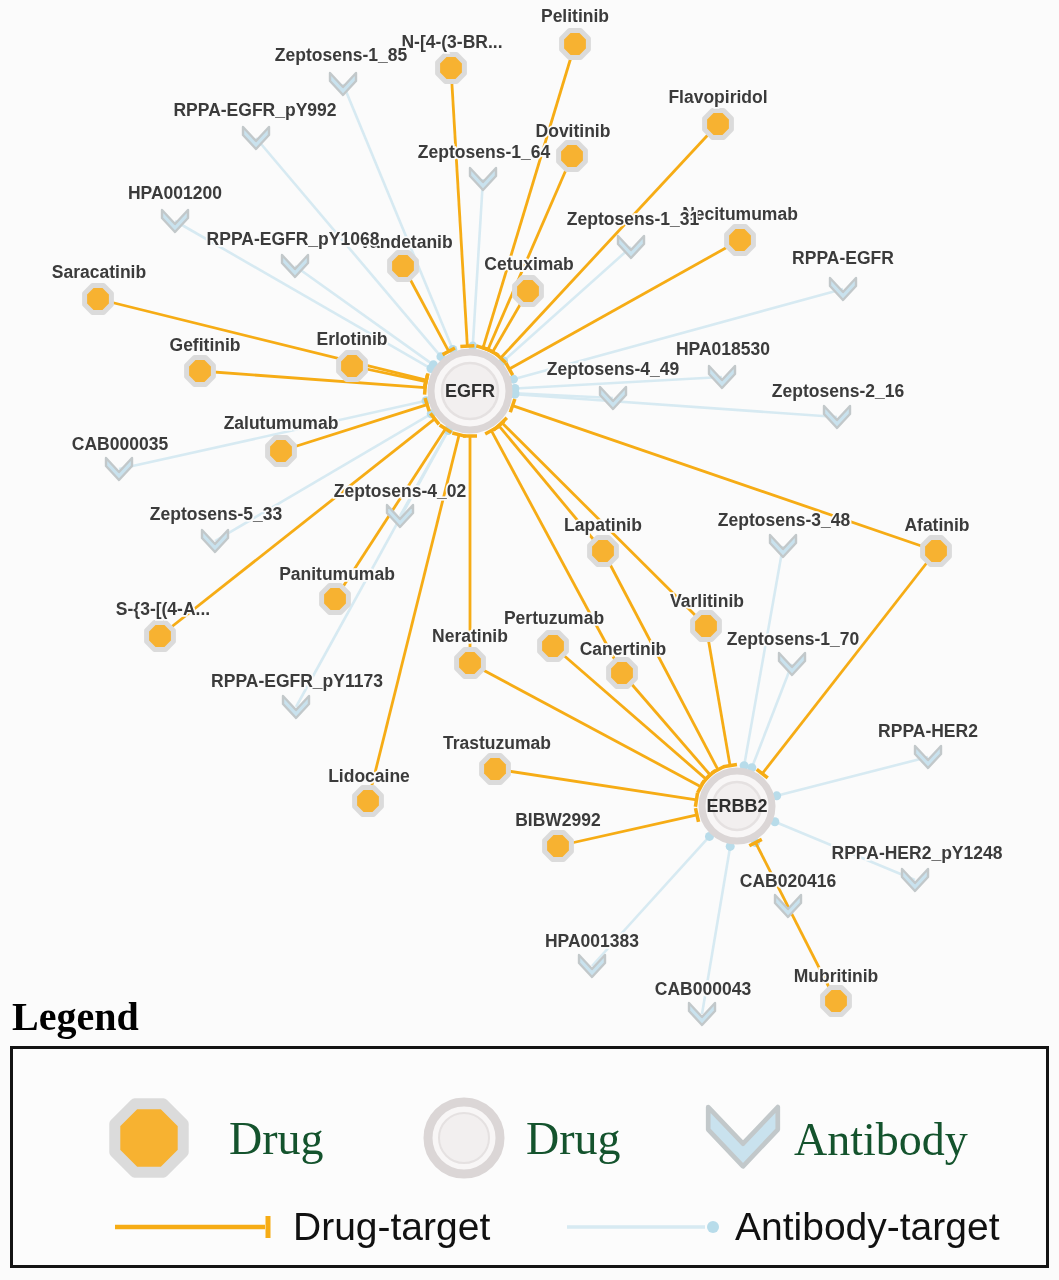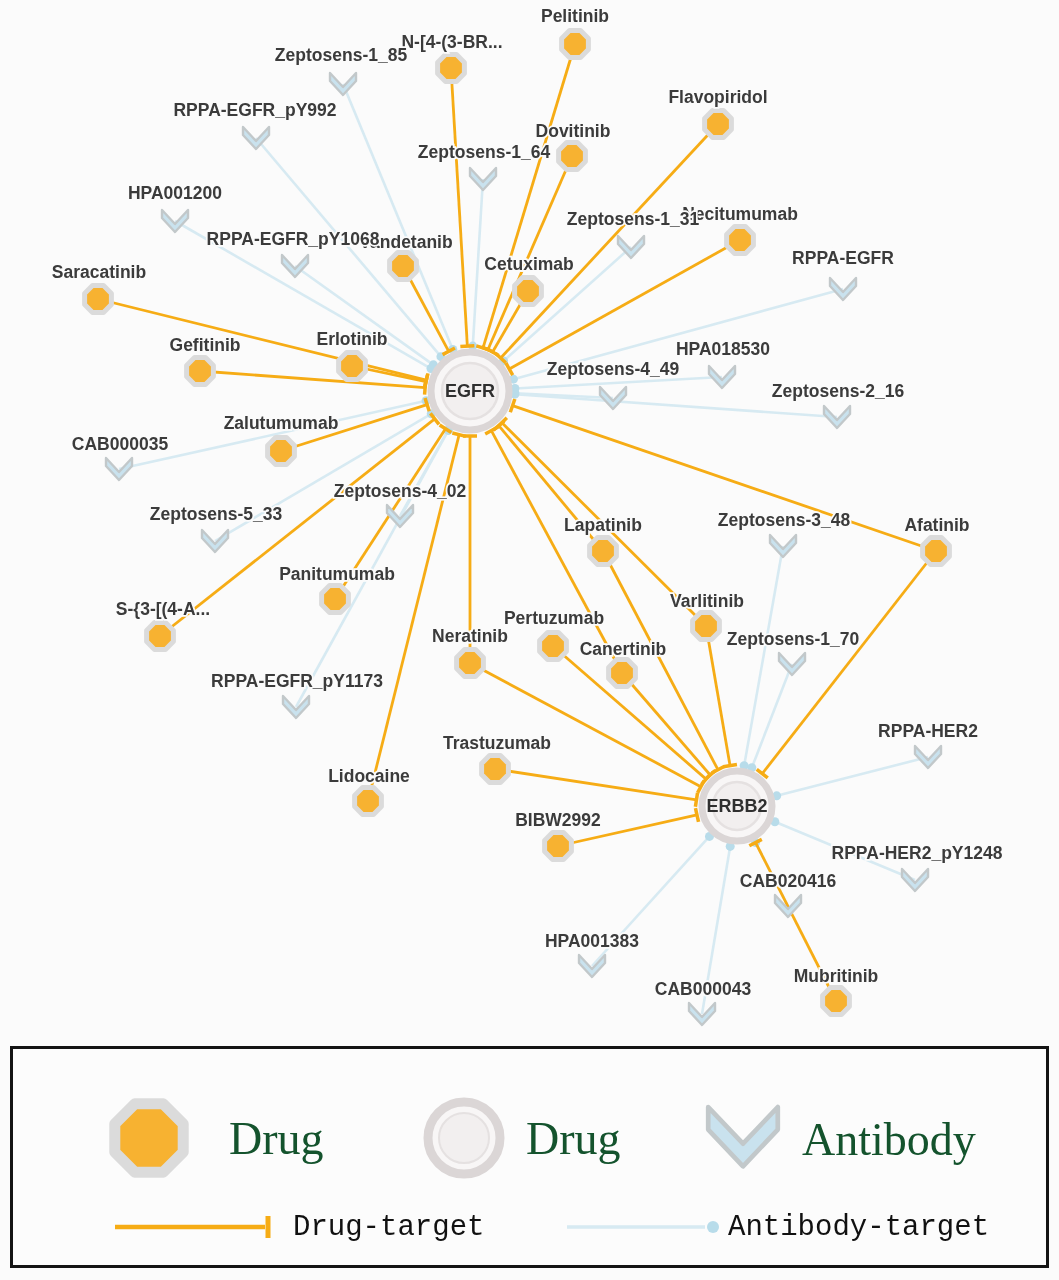"Legend" div.legend-title { html: none -> <div>Legend</div> }
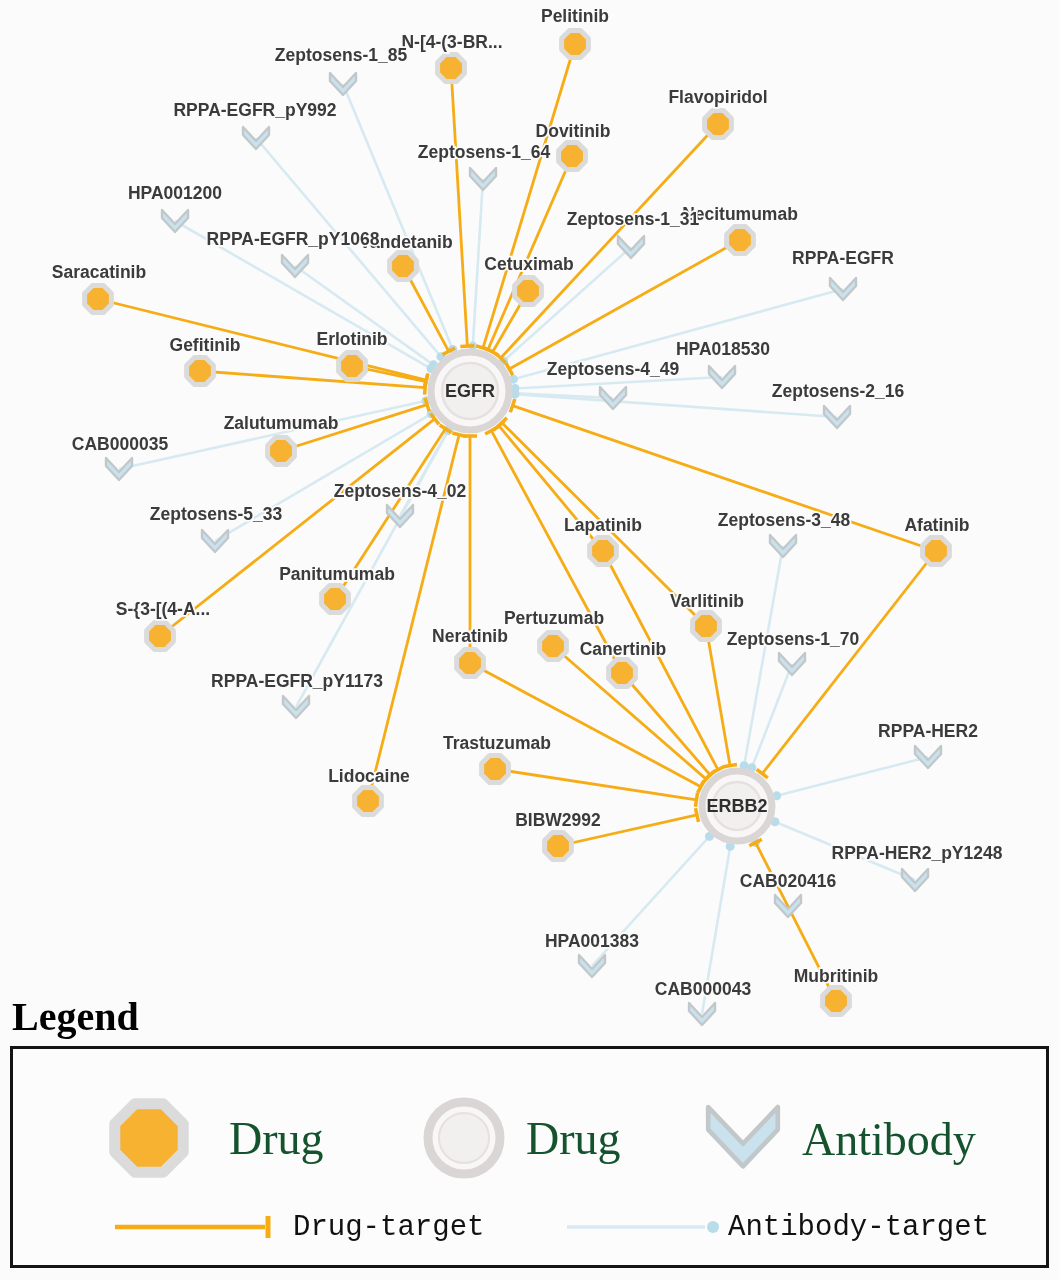"Antibody" span.lg-node-text { margin-left: 12px -> 4px }
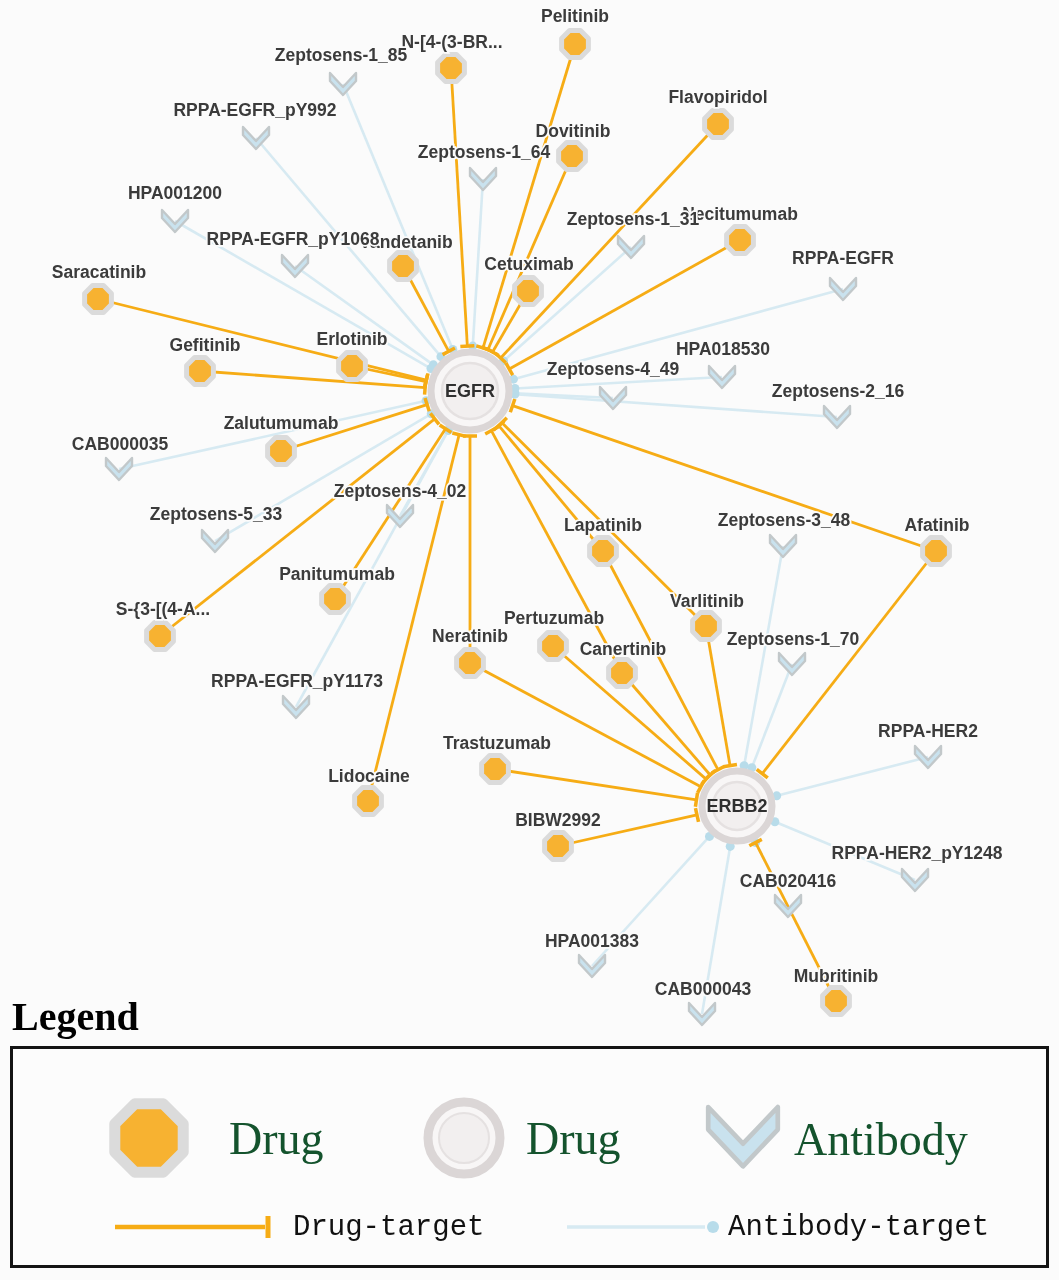"Drug-target" .lg-edge-text { font-family: Liberation Mono, monospace -> Liberation Sans, sans-serif; font-size: 29px -> 39px }
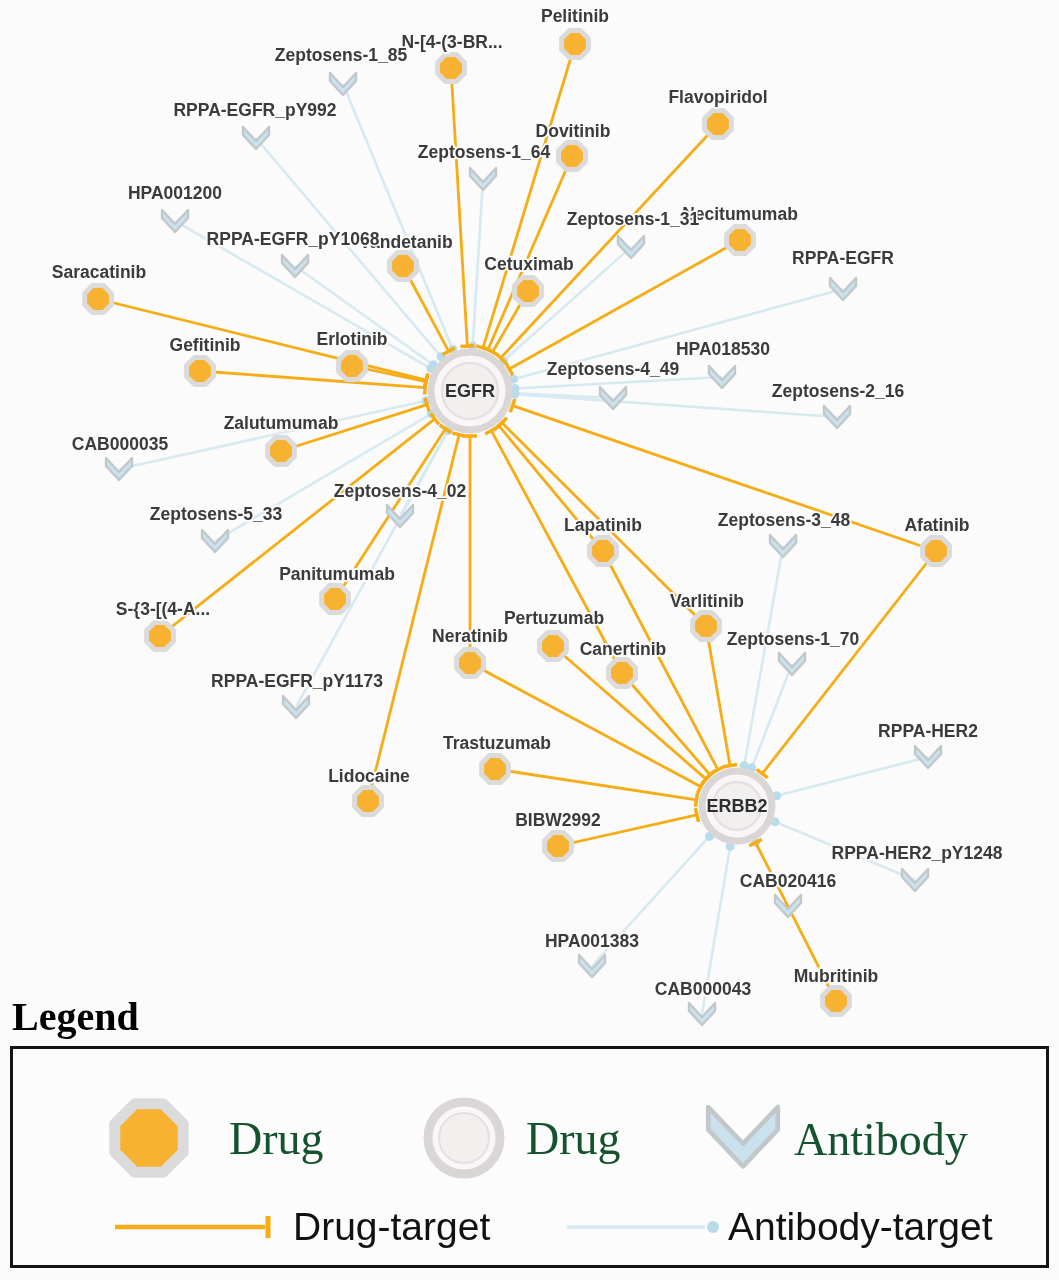"Antibody-target" span.lg-edge-text { margin-left: 3px -> 10px }
